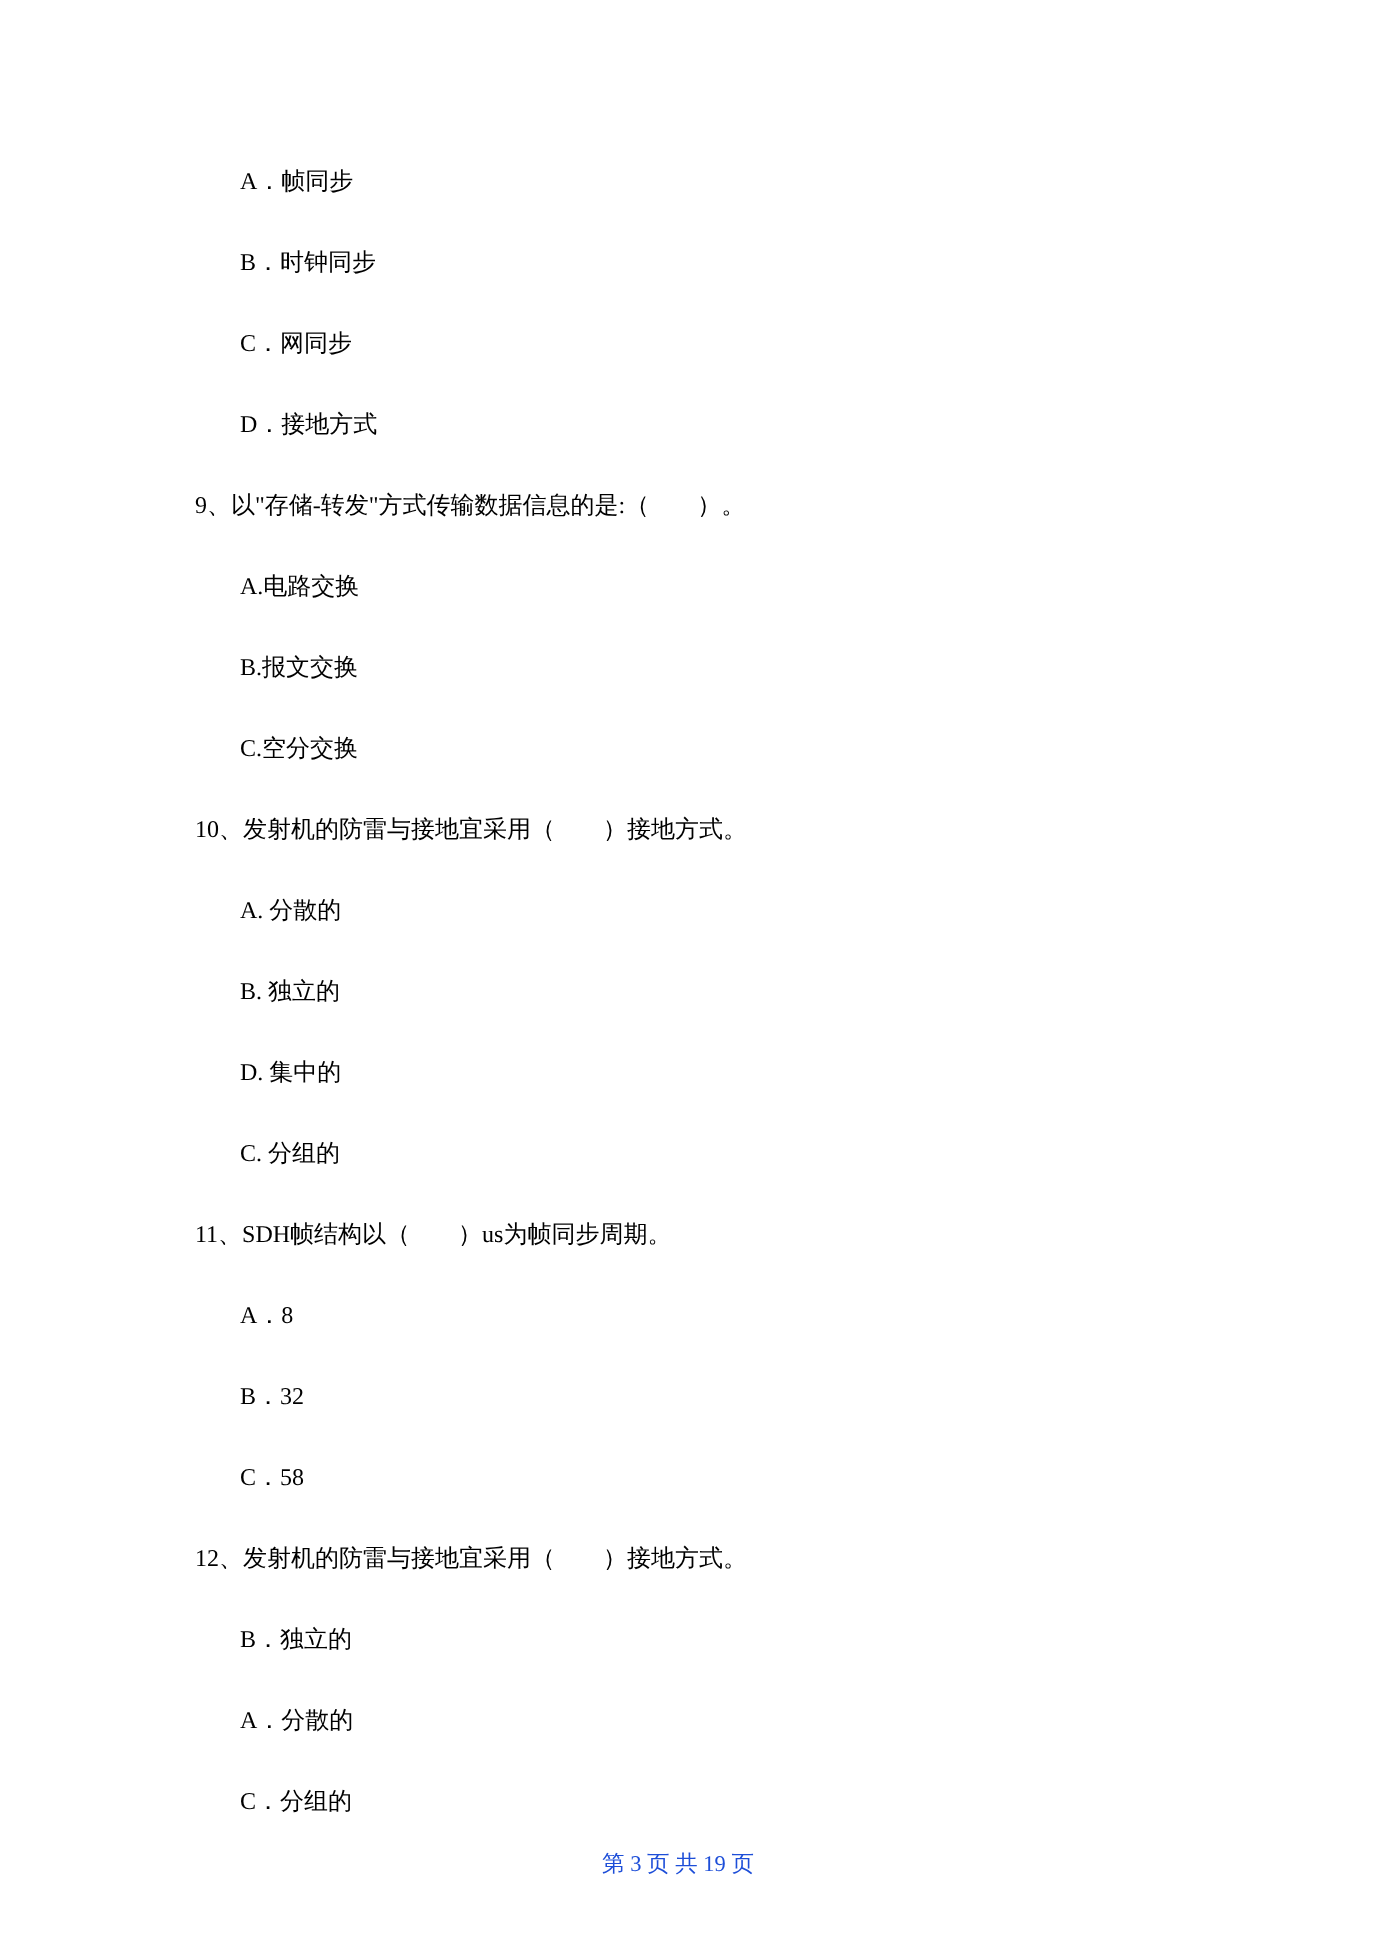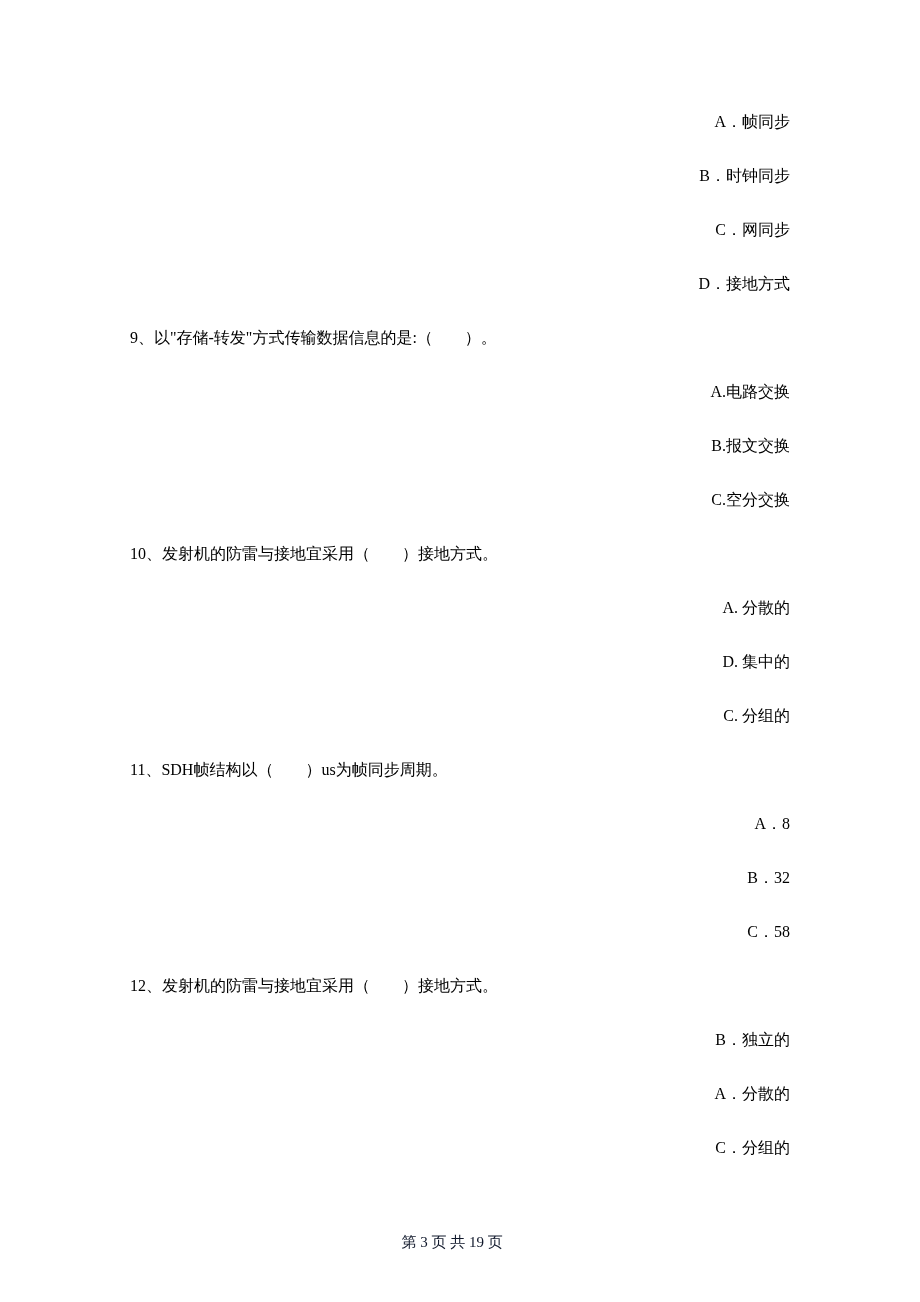"A．帧同步" .option { text-align: right -> none }
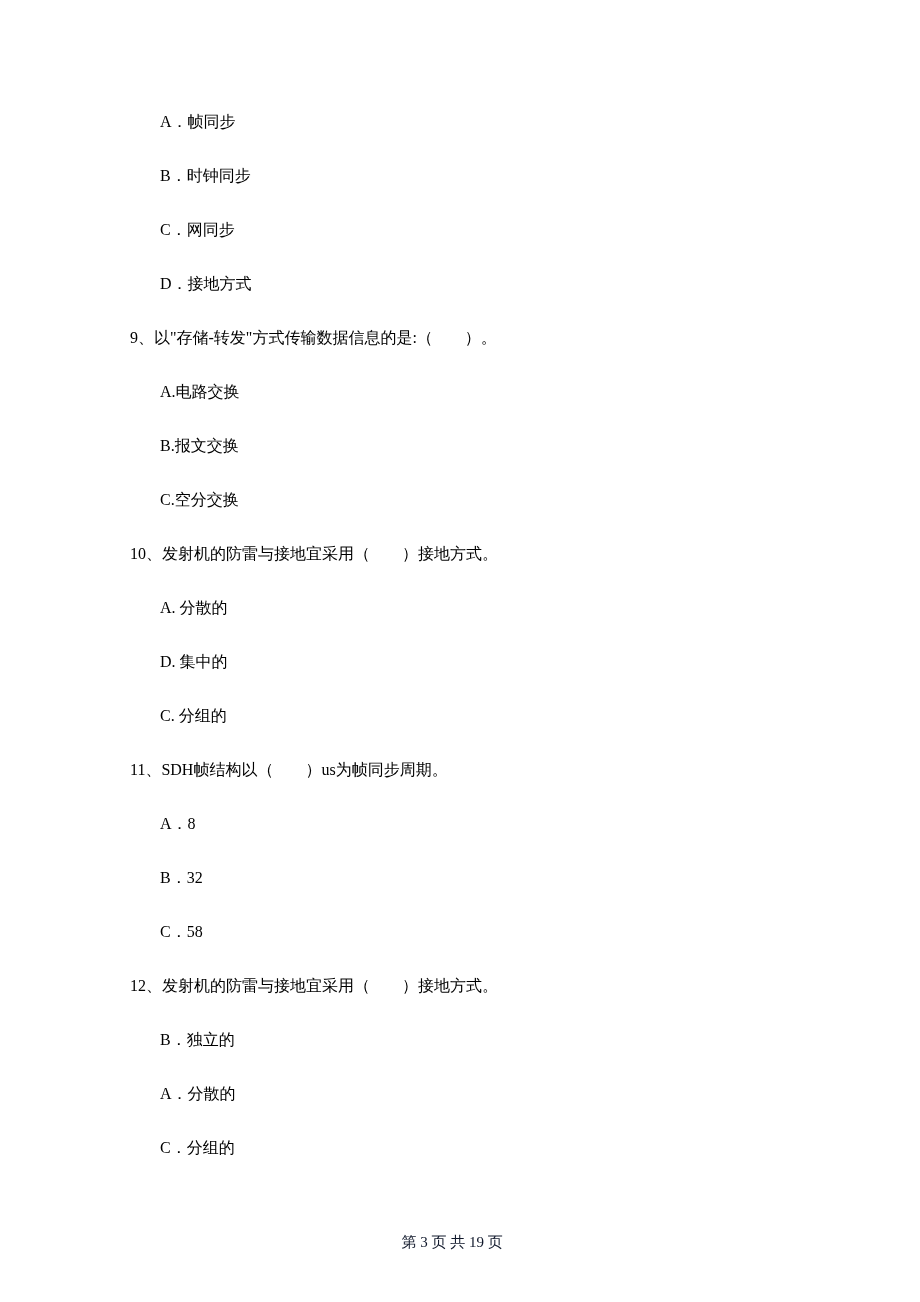"B. 独立的" div.option { html: none -> <div>B. 独立的</div> }
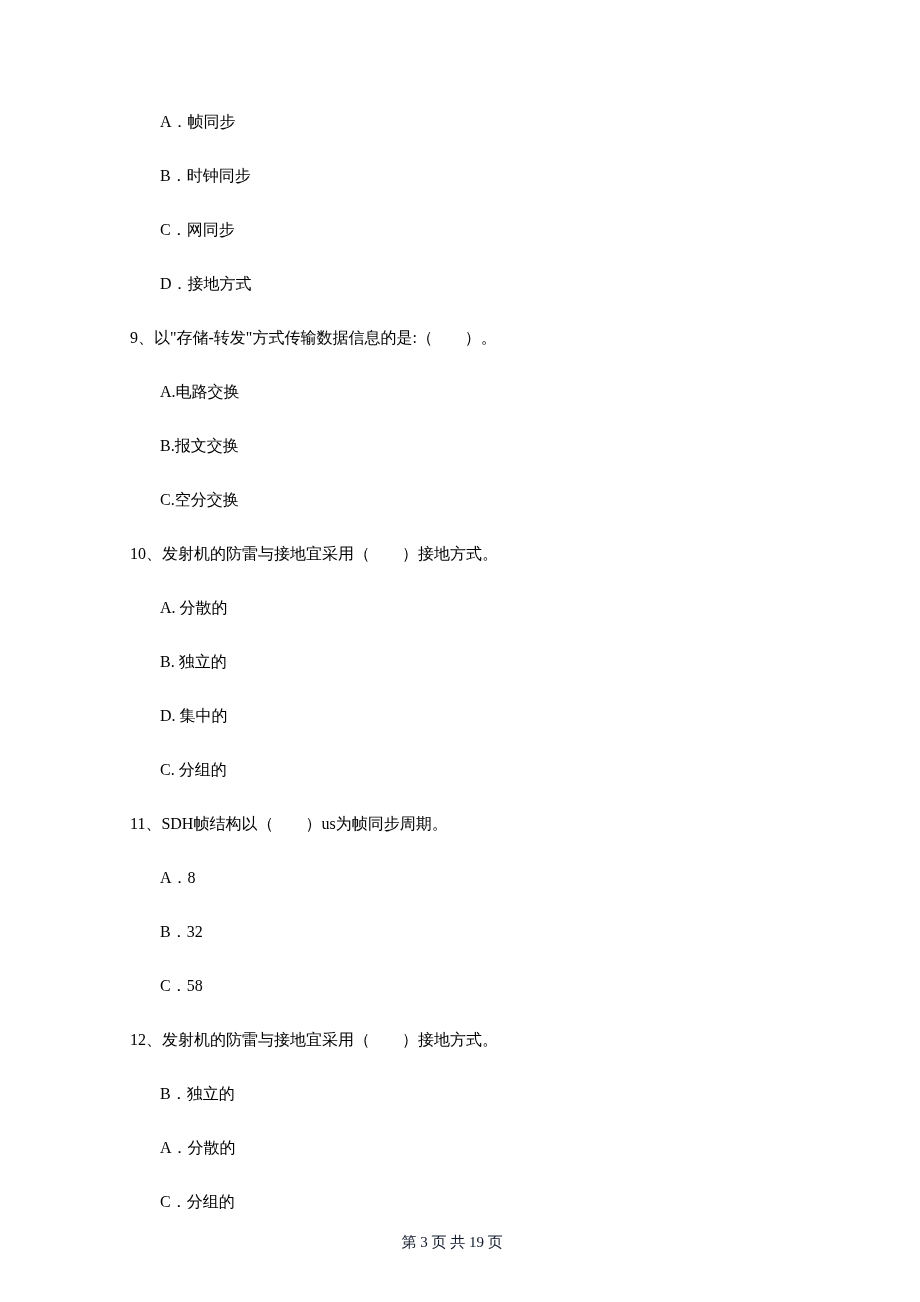"第 3 页 共 19" .footer { color: #0f172a -> #1d4ed8 }
